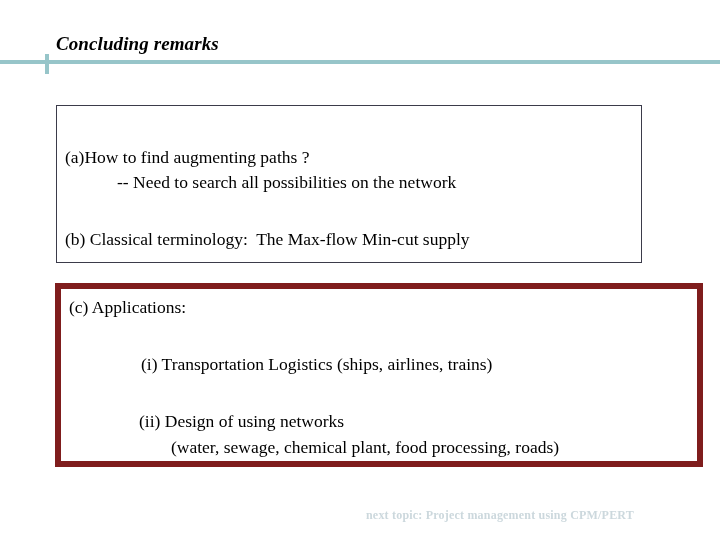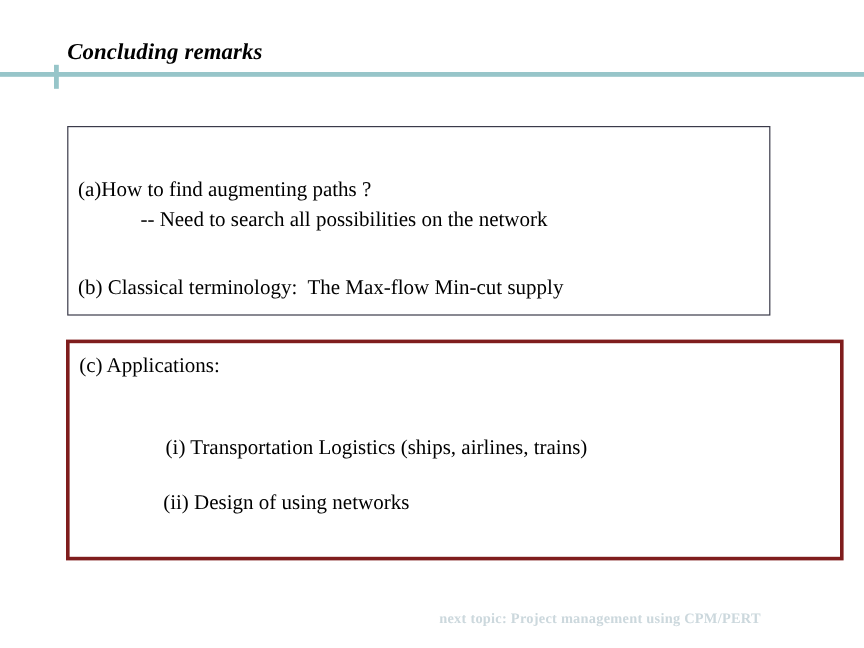"(c) Applications:" .box-red { border: 3px solid #7f1d1d -> 6px solid #7f1d1d }
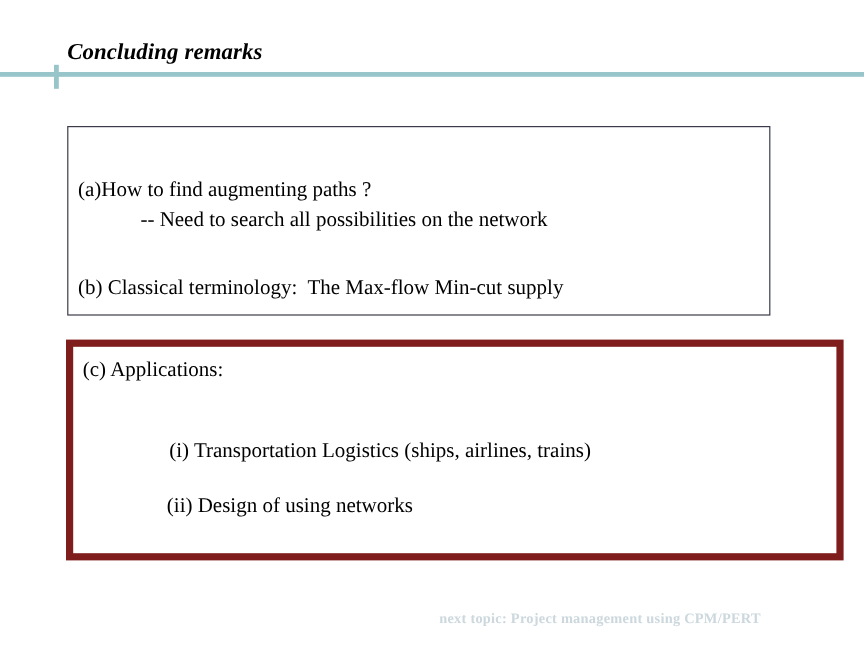"(i) Transportation Logistics (ships," .line-c2 { margin-top: 11px -> none }
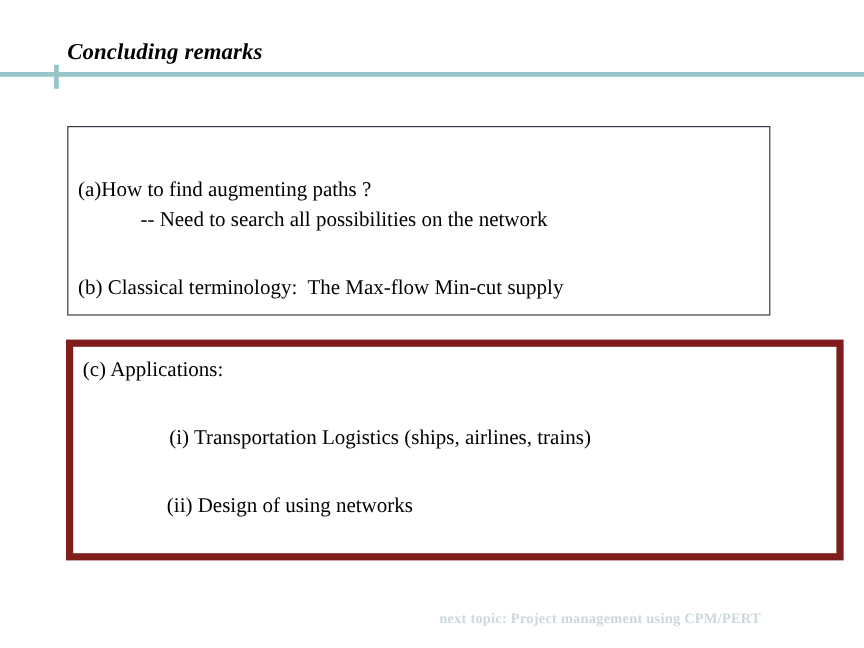"(water, sewage, chemical plant, food" div.line { html: none -> <div>(water, sewage, chemical plant, food processing, roads)</div> }
